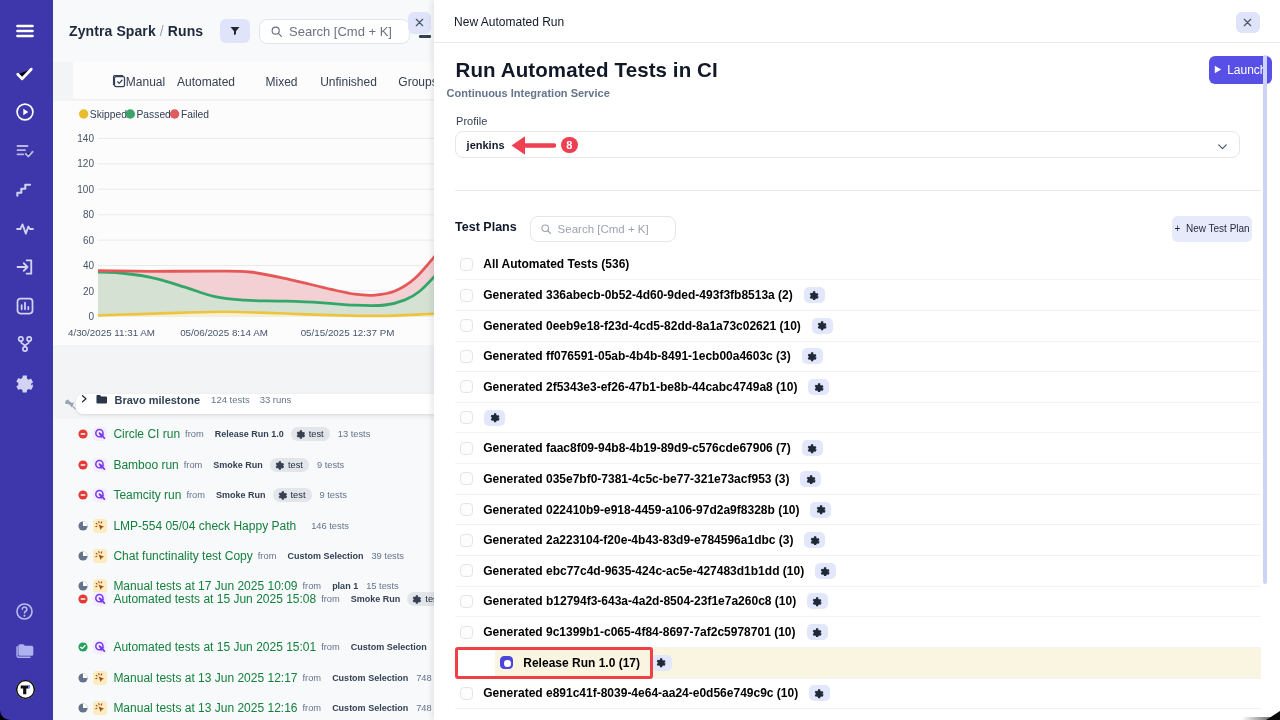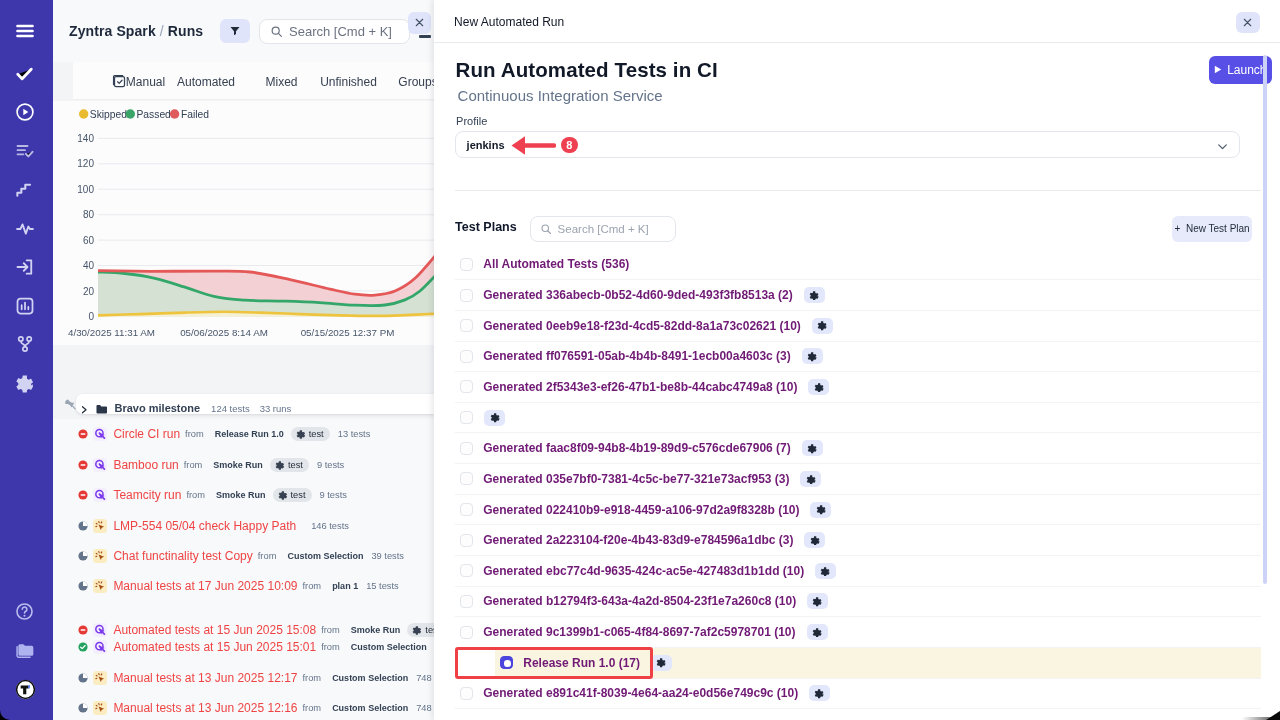"Continuous Integration Service" #msub { font-size: 15px -> 11px; font-weight: none -> bold; left: 24px -> 13px }
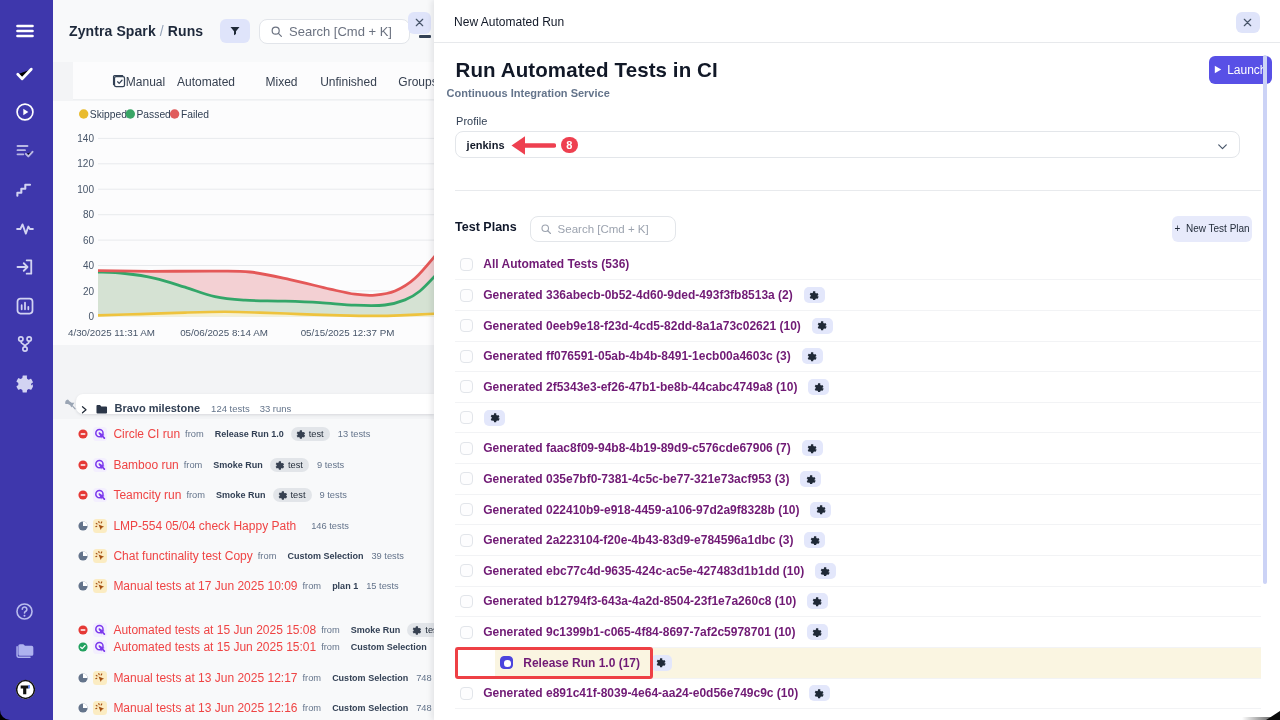"All Automated Tests (536)" .mrow .txt { color: #701a75 -> #000000 }
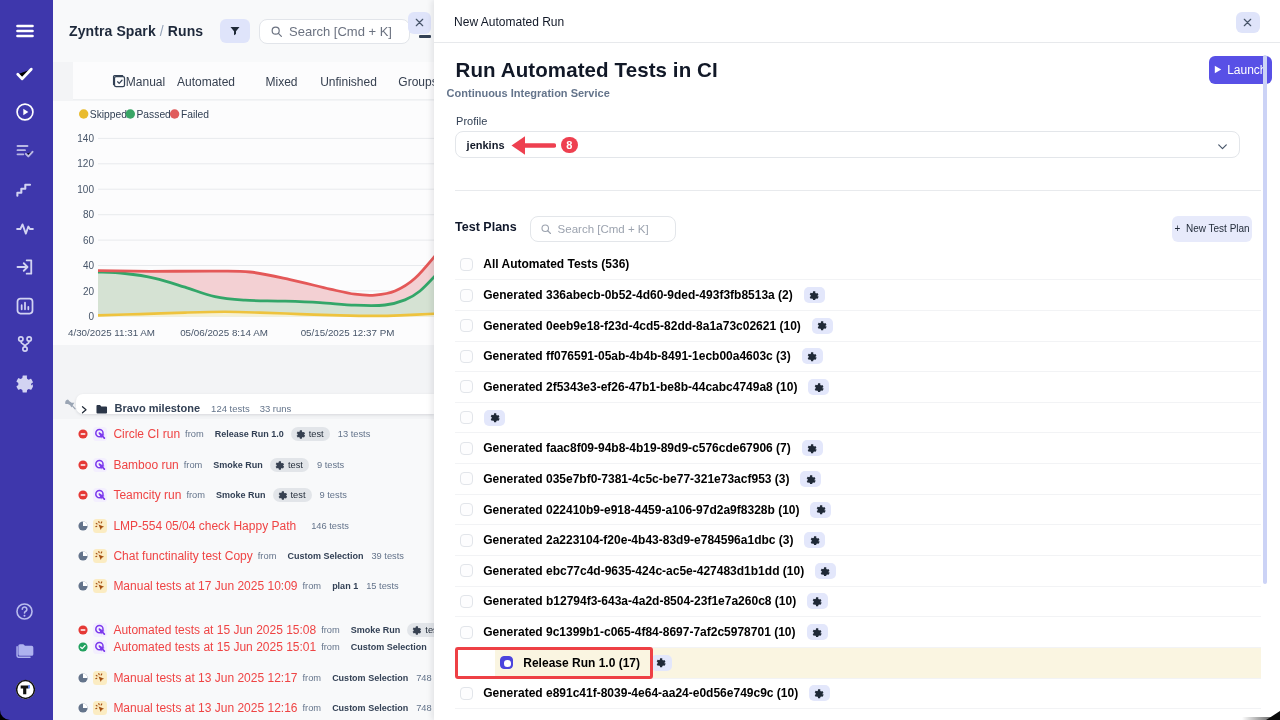"Bravo milestone" #bravo { align-items: flex-end -> flex-start }
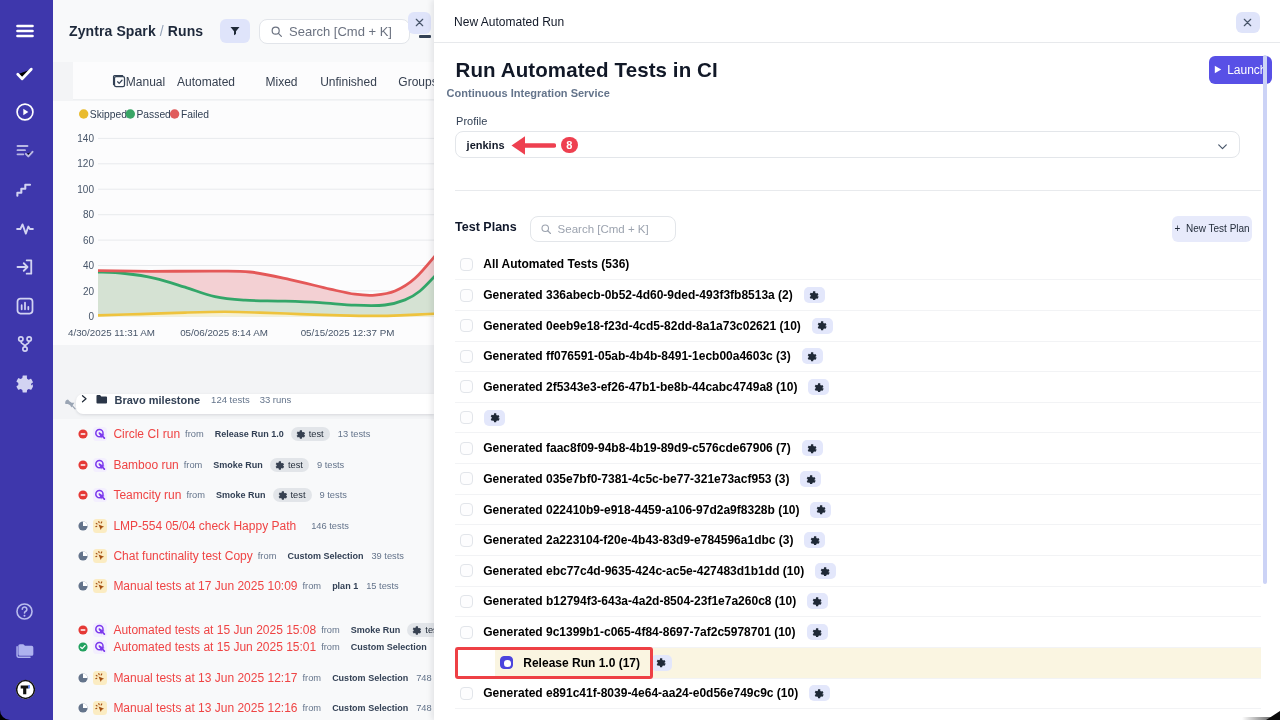"Circle CI run" .prow .t { color: #ef4444 -> #15803d }
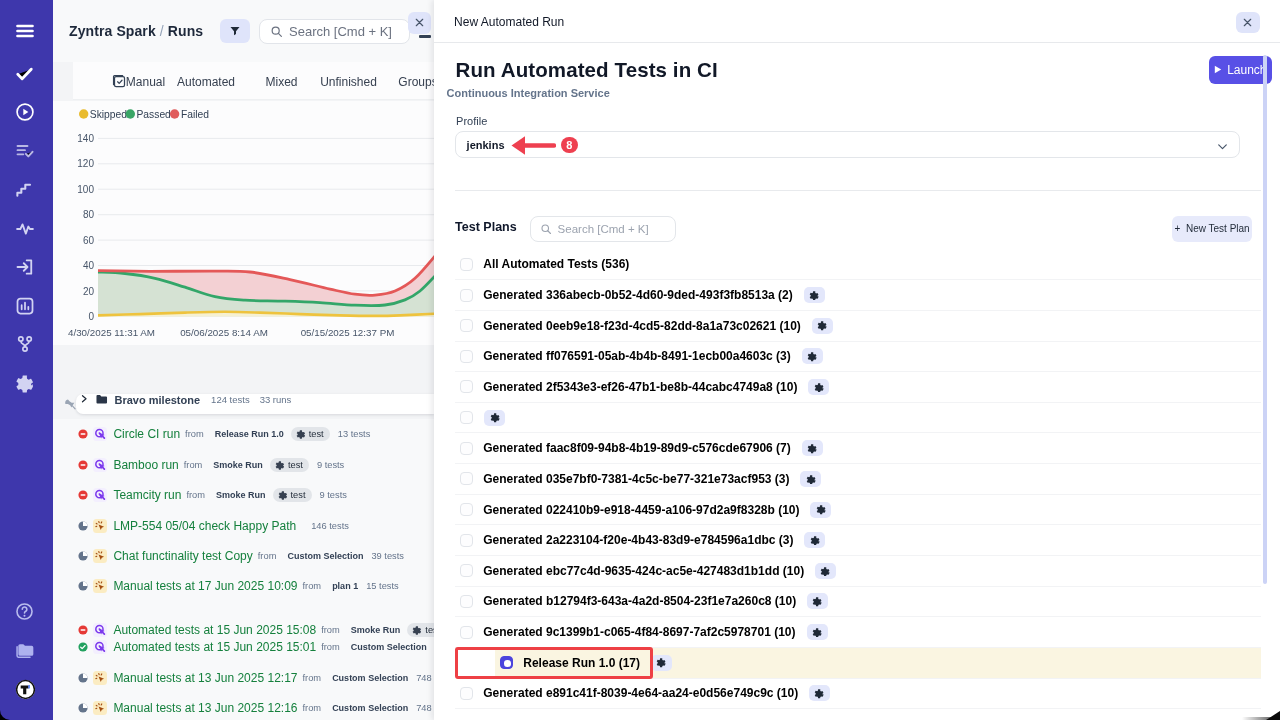"Automated tests at 15 Jun 2025 15:08" div.prow { top: 196px -> 165px }
